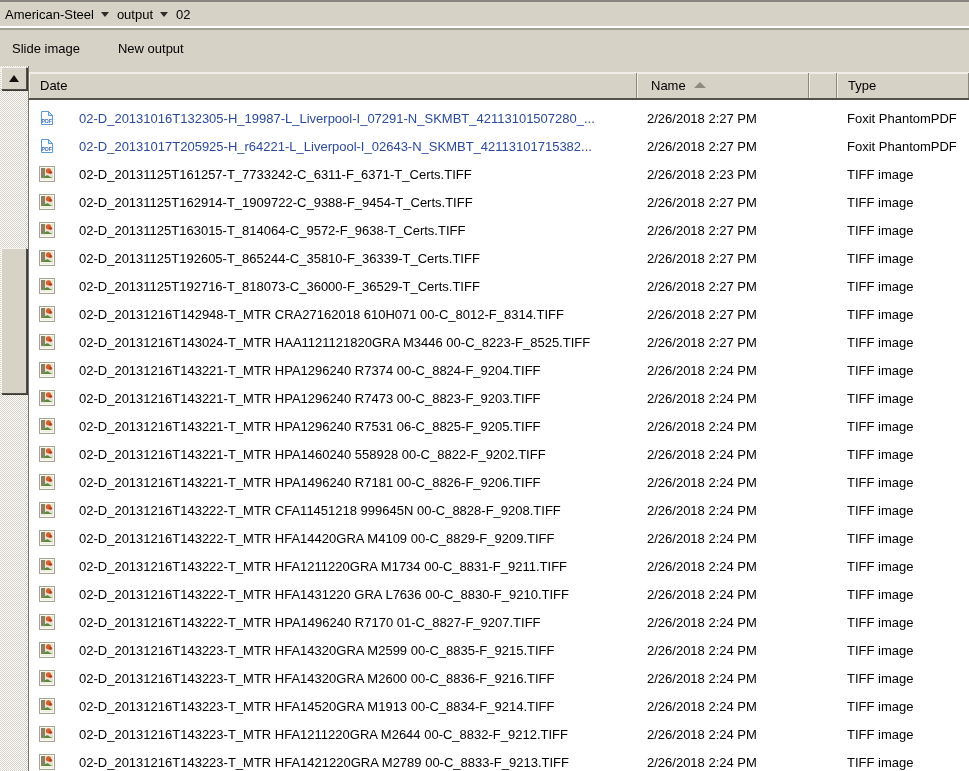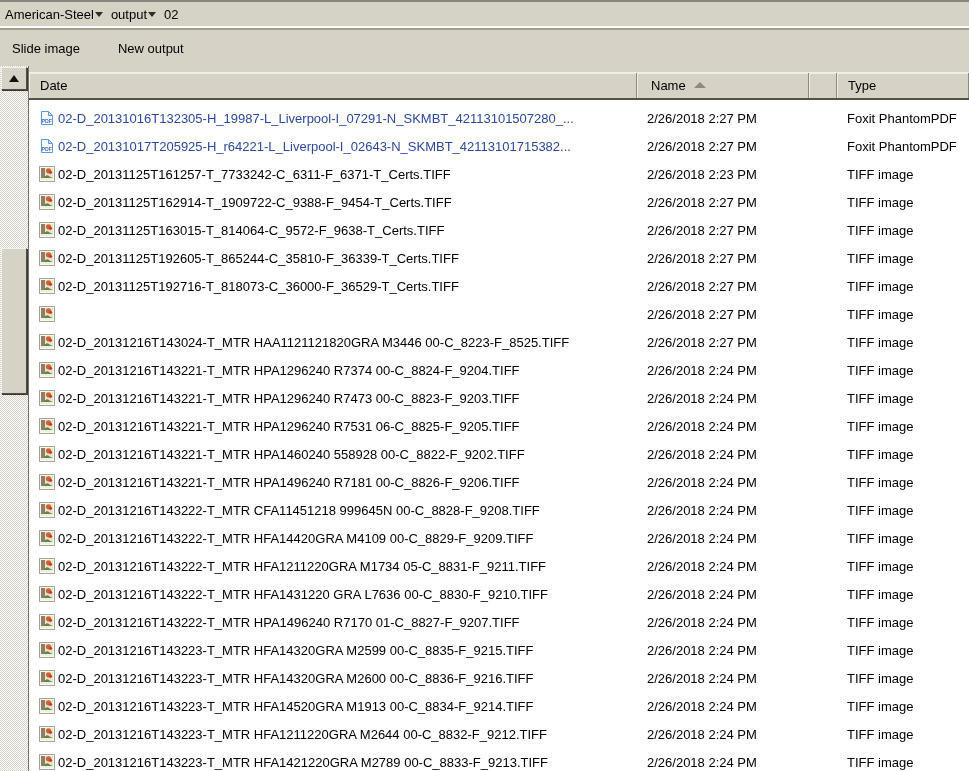"American-Steel" .crumb { gap: 1px -> 7px }
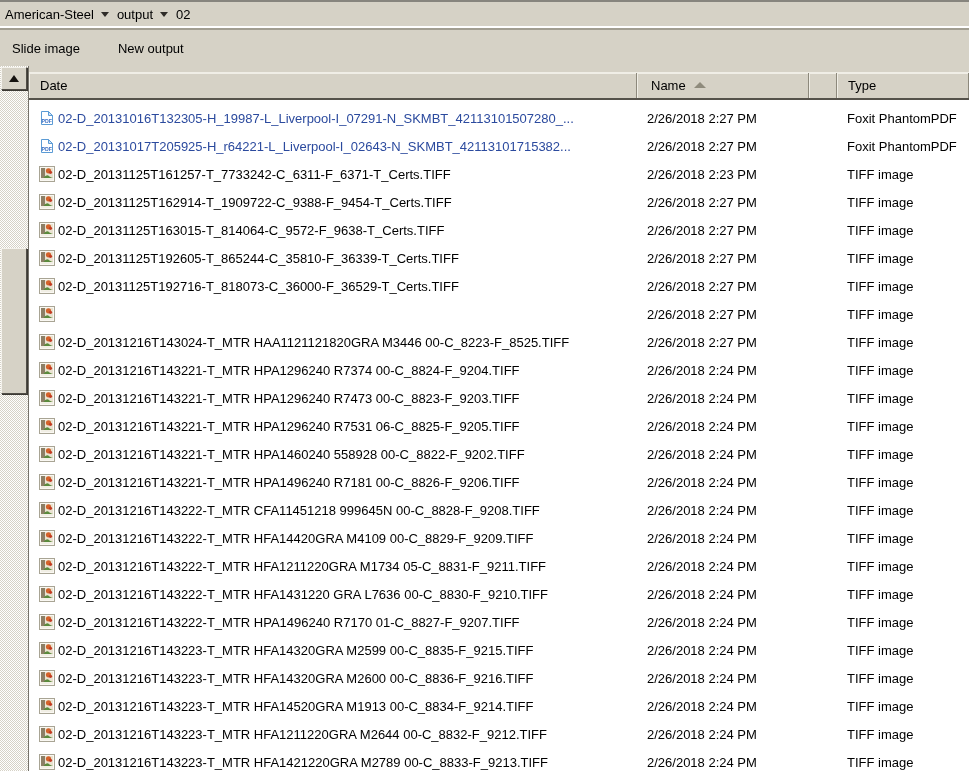"02-D_20131016T132305-H_19987-L_Liverpool" .name-cell { gap: 3px -> 24px }
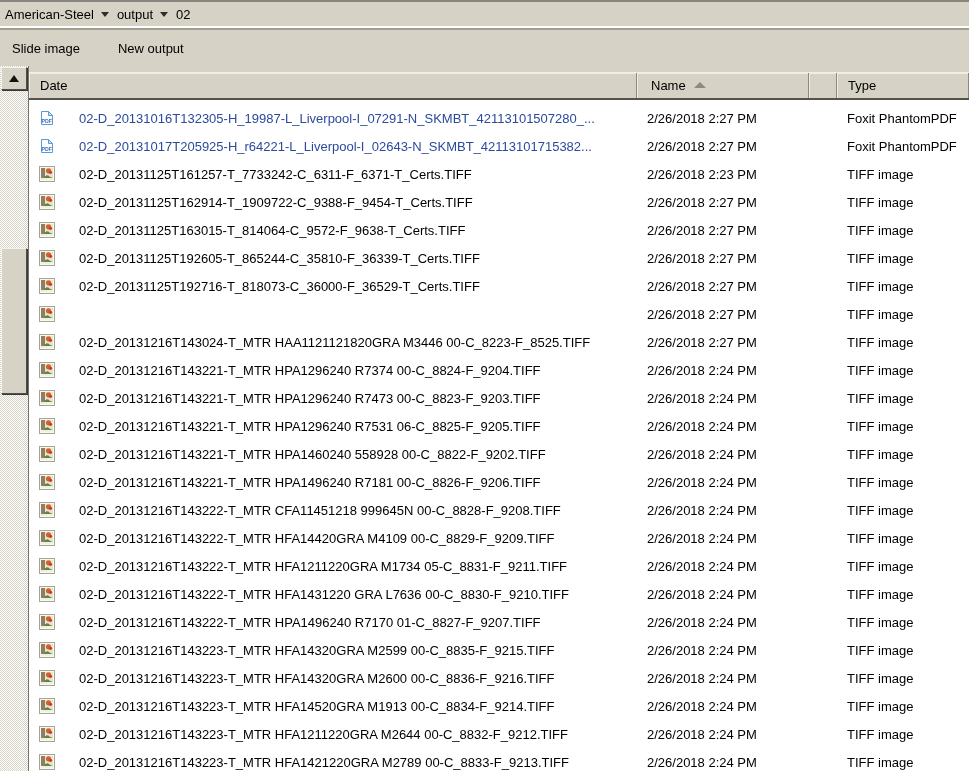"02-D_20131216T142948-T_MTR CRA27162018" span.fname { html: none -> <span>02-D_20131216T142948-T_MTR CRA27162018 610H071 00-C_8012-F_8314.TIFF</span> }
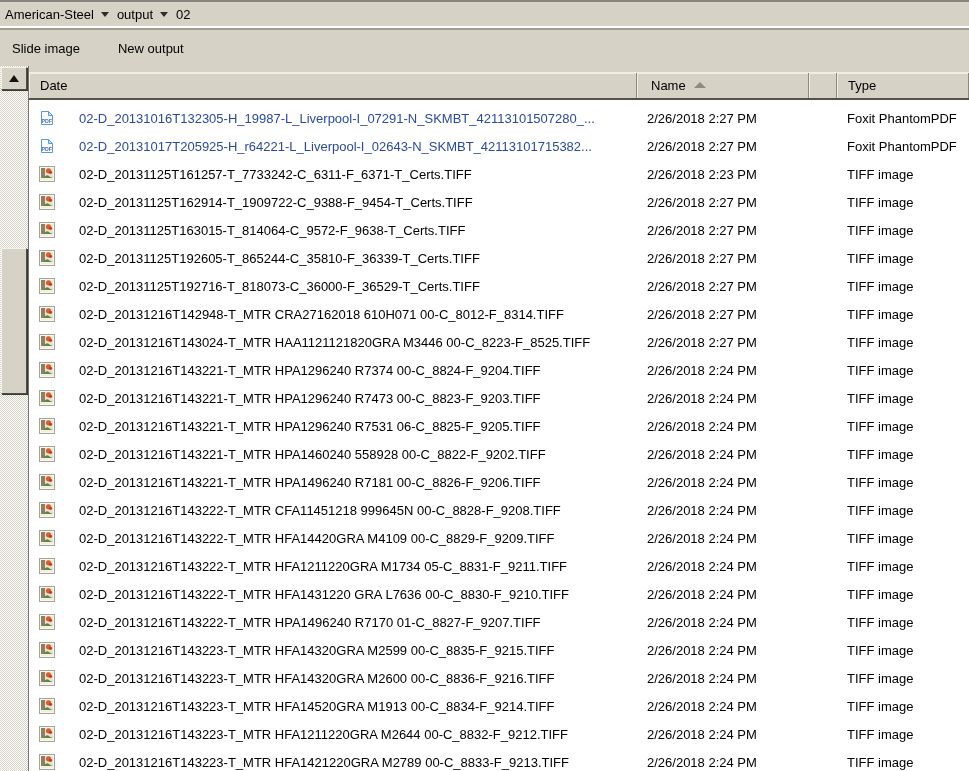"02-D_20131216T143222-T_MTR HFA1211220GRA" span.fname { text: 05-C -> 00-C }
